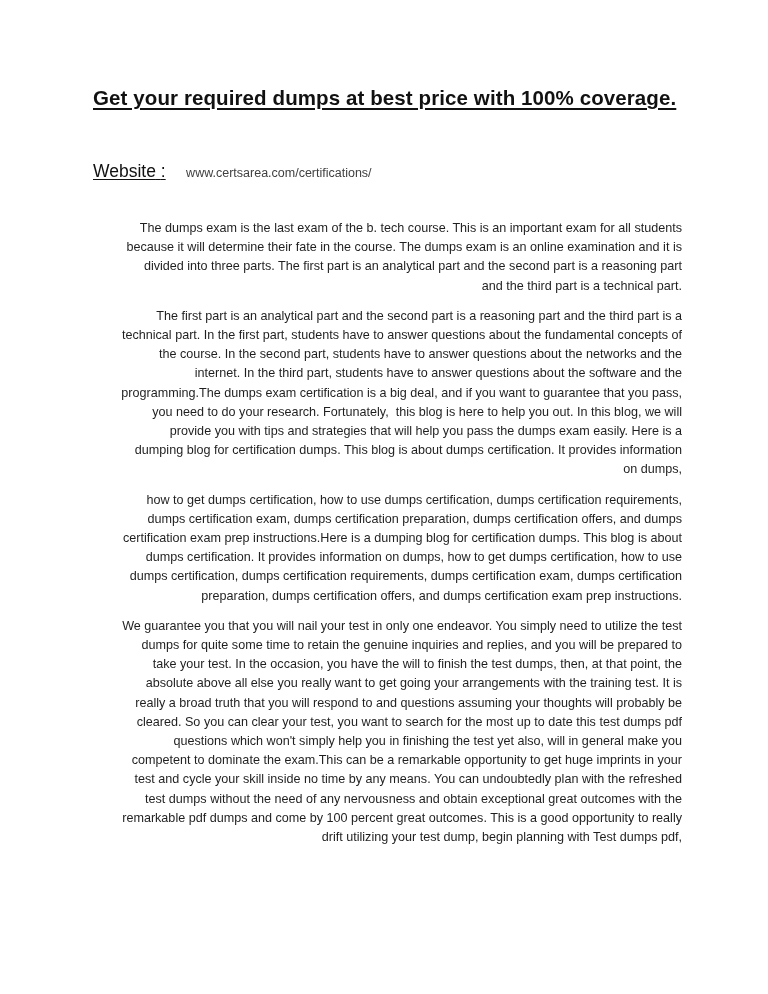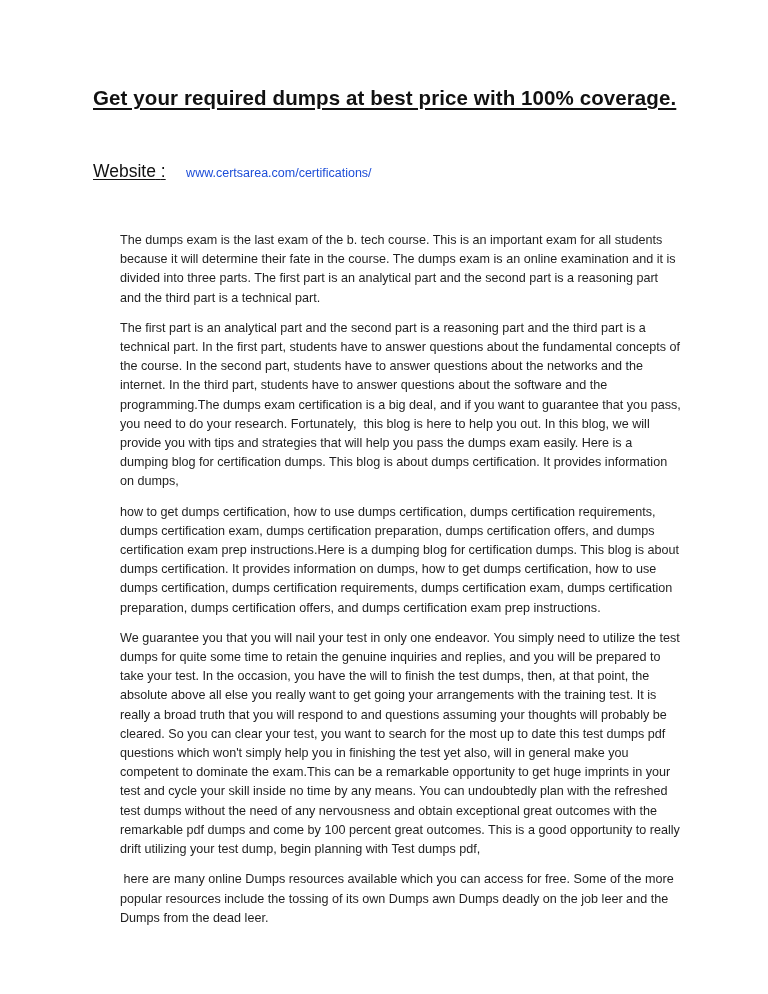"www.certsarea.com/certifications/" a.website-link { color: #1d4ed8 -> #404040 }
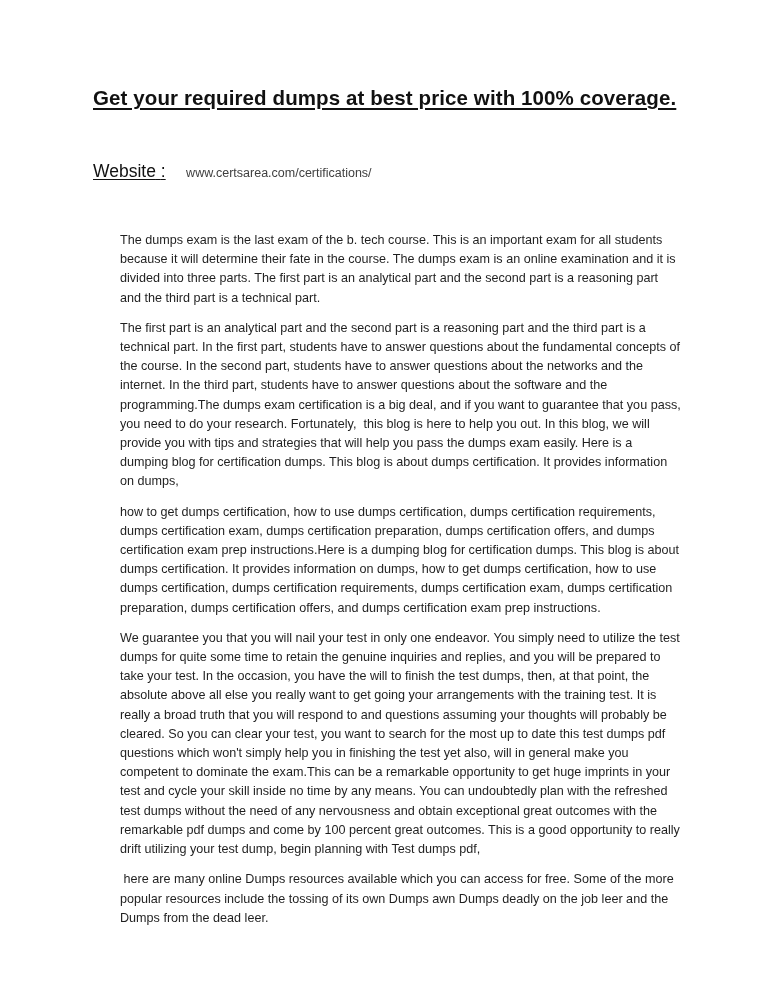"The dumps exam is the" .body-text { text-align: none -> right; top: 231px -> 219px }
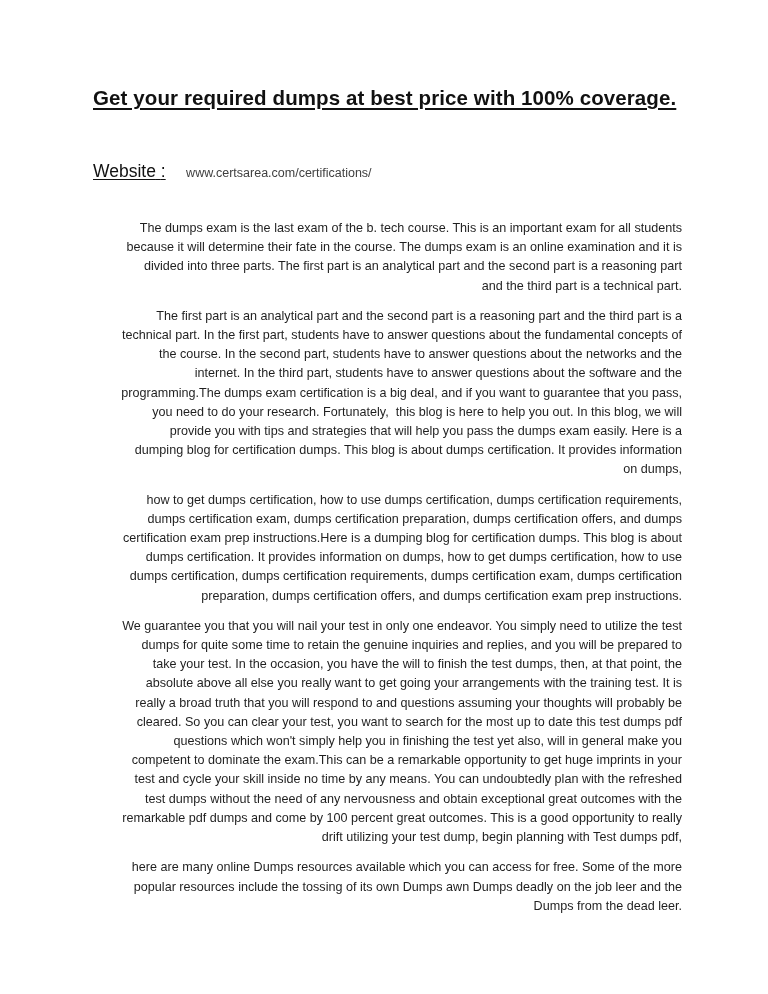"here are many online Dumps" p.para { html: <p> here are many online Dumps resources available which you can access for free. Some of the more popular resources include the tossing of its own Dumps awn Dumps deadly on the job leer and the Dumps from the dead leer.</p> -> none }
